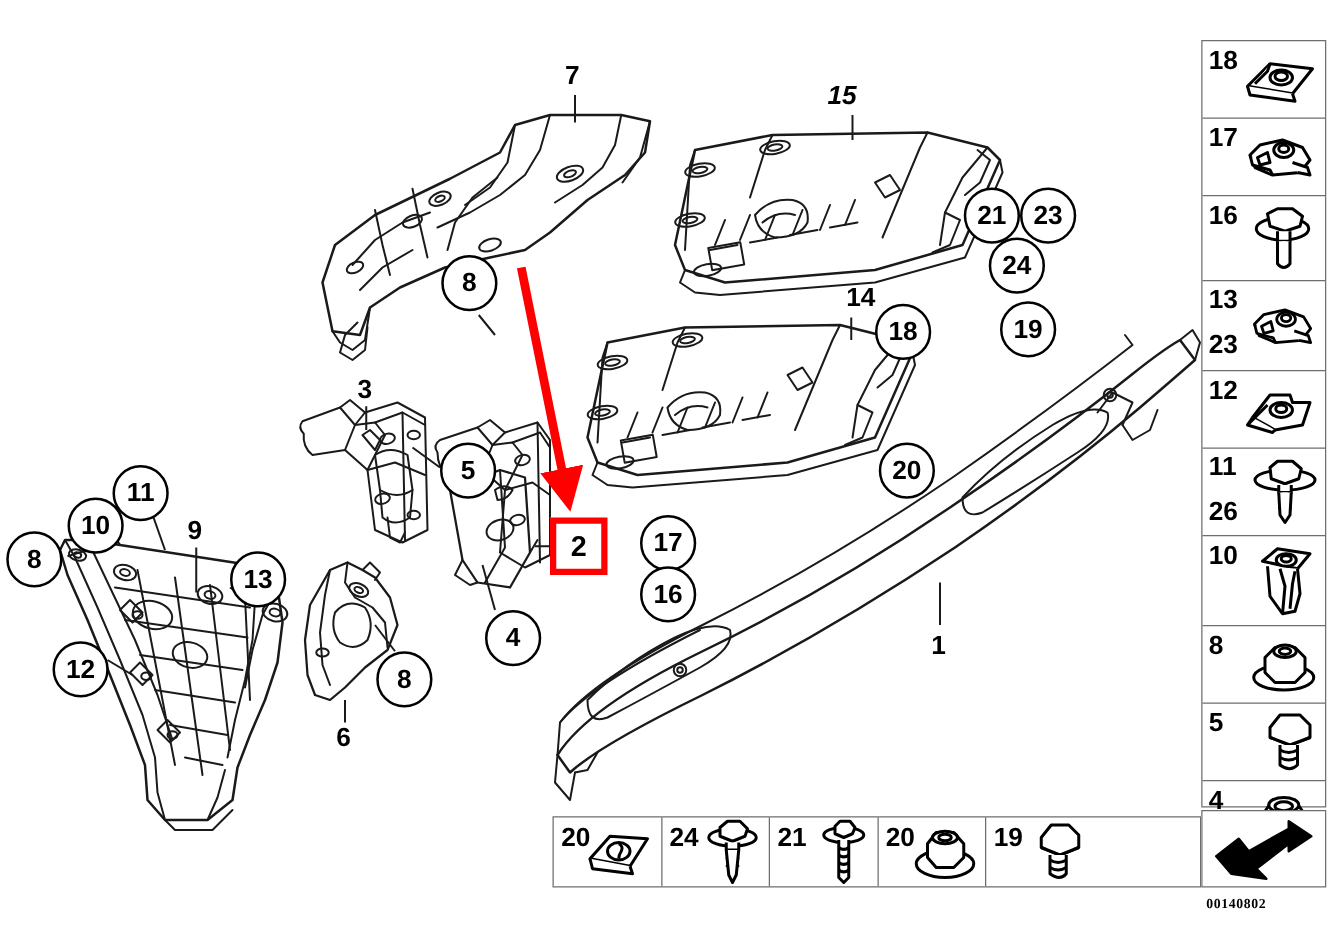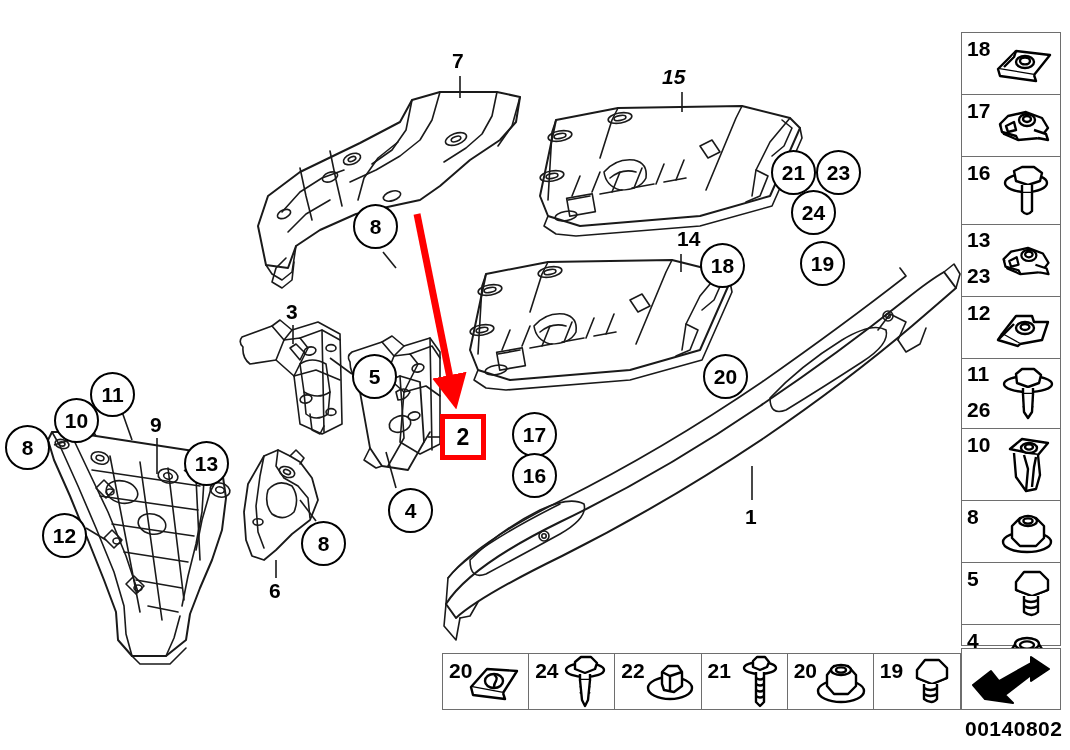"22" div.bcell { html: <div> <div>22</div> <div> <svg> <g> <ellipse></ellipse> <path></path> <path></path> </g> </svg> </div> </div> -> none }
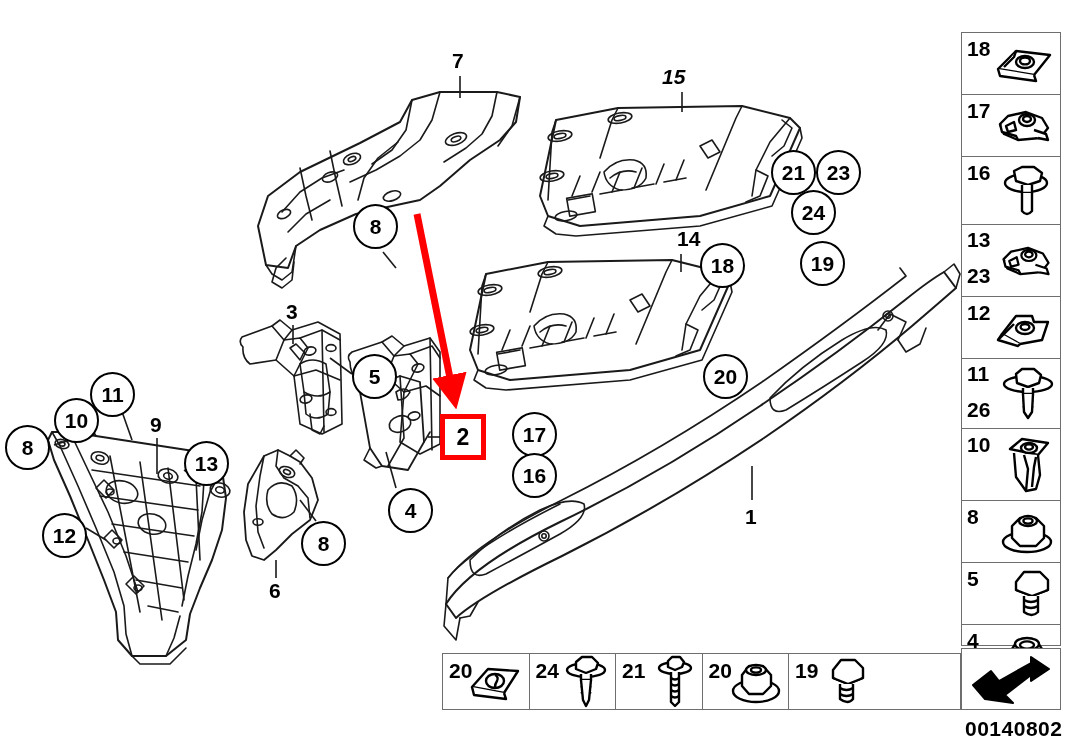"00140802" .diagid { font-family: none -> Liberation Serif, serif; font-size: 21px -> 11px }
